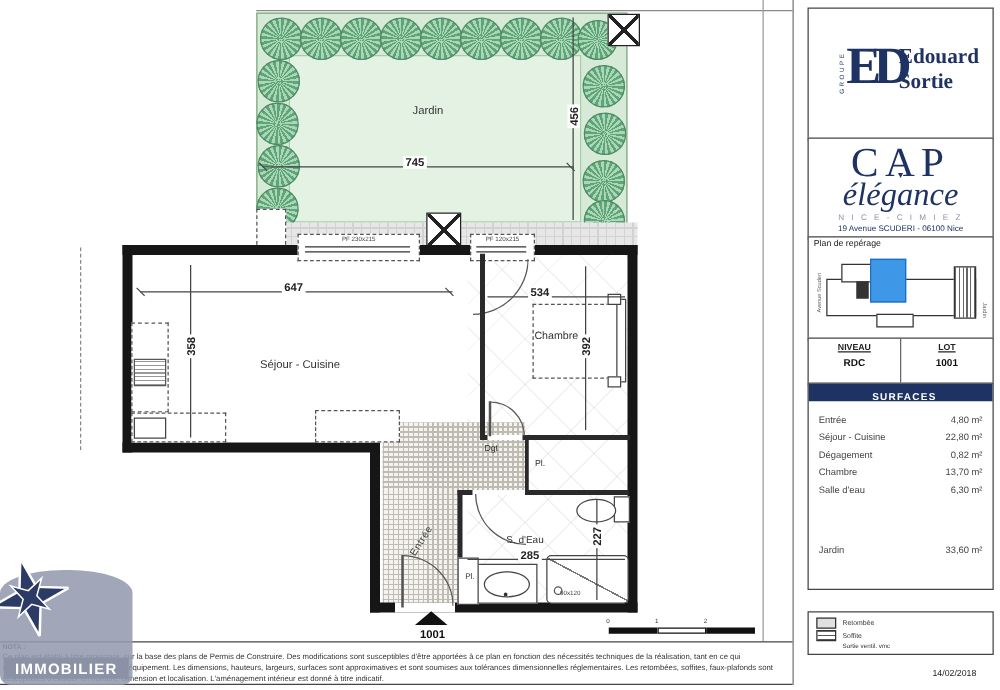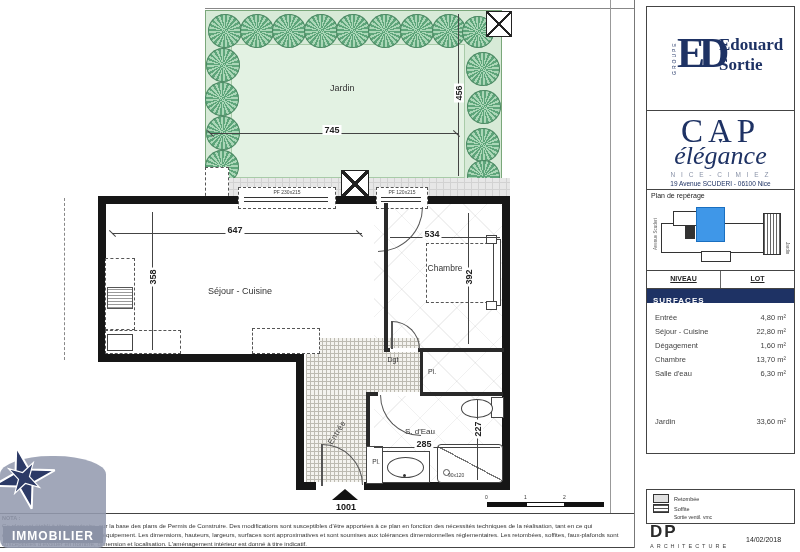"SURFACES" div.sbox { text-align: none -> center; top: 288px -> 306px }
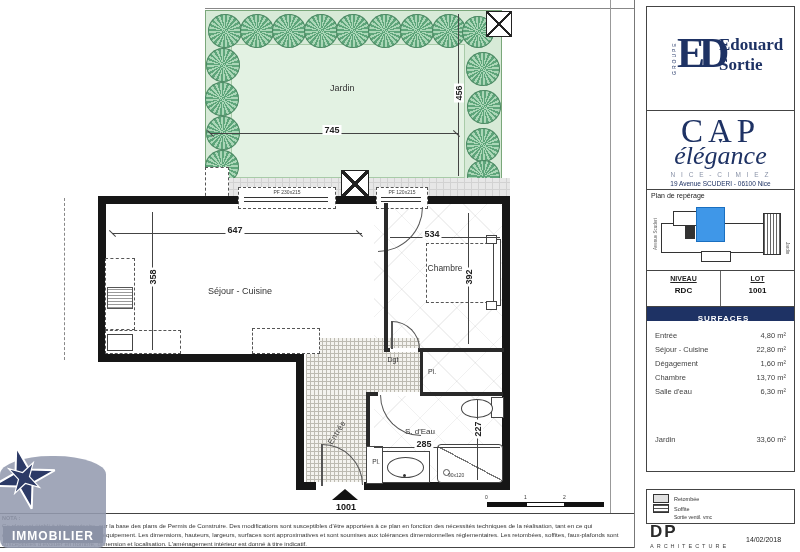"1,60 m²" span { text: 1,60 -> 0,82 }
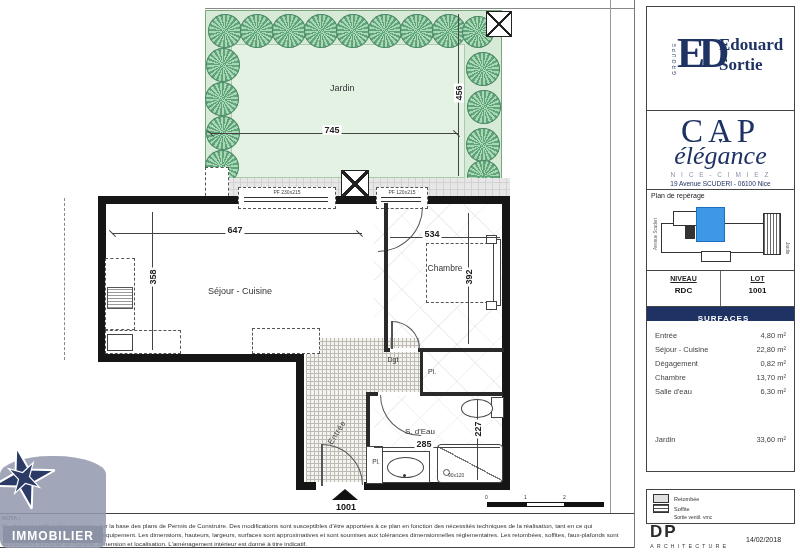"DP" div.abs { html: <div> <div>DP</div> <div>ARCHITECTURE</div> </div> -> none }
